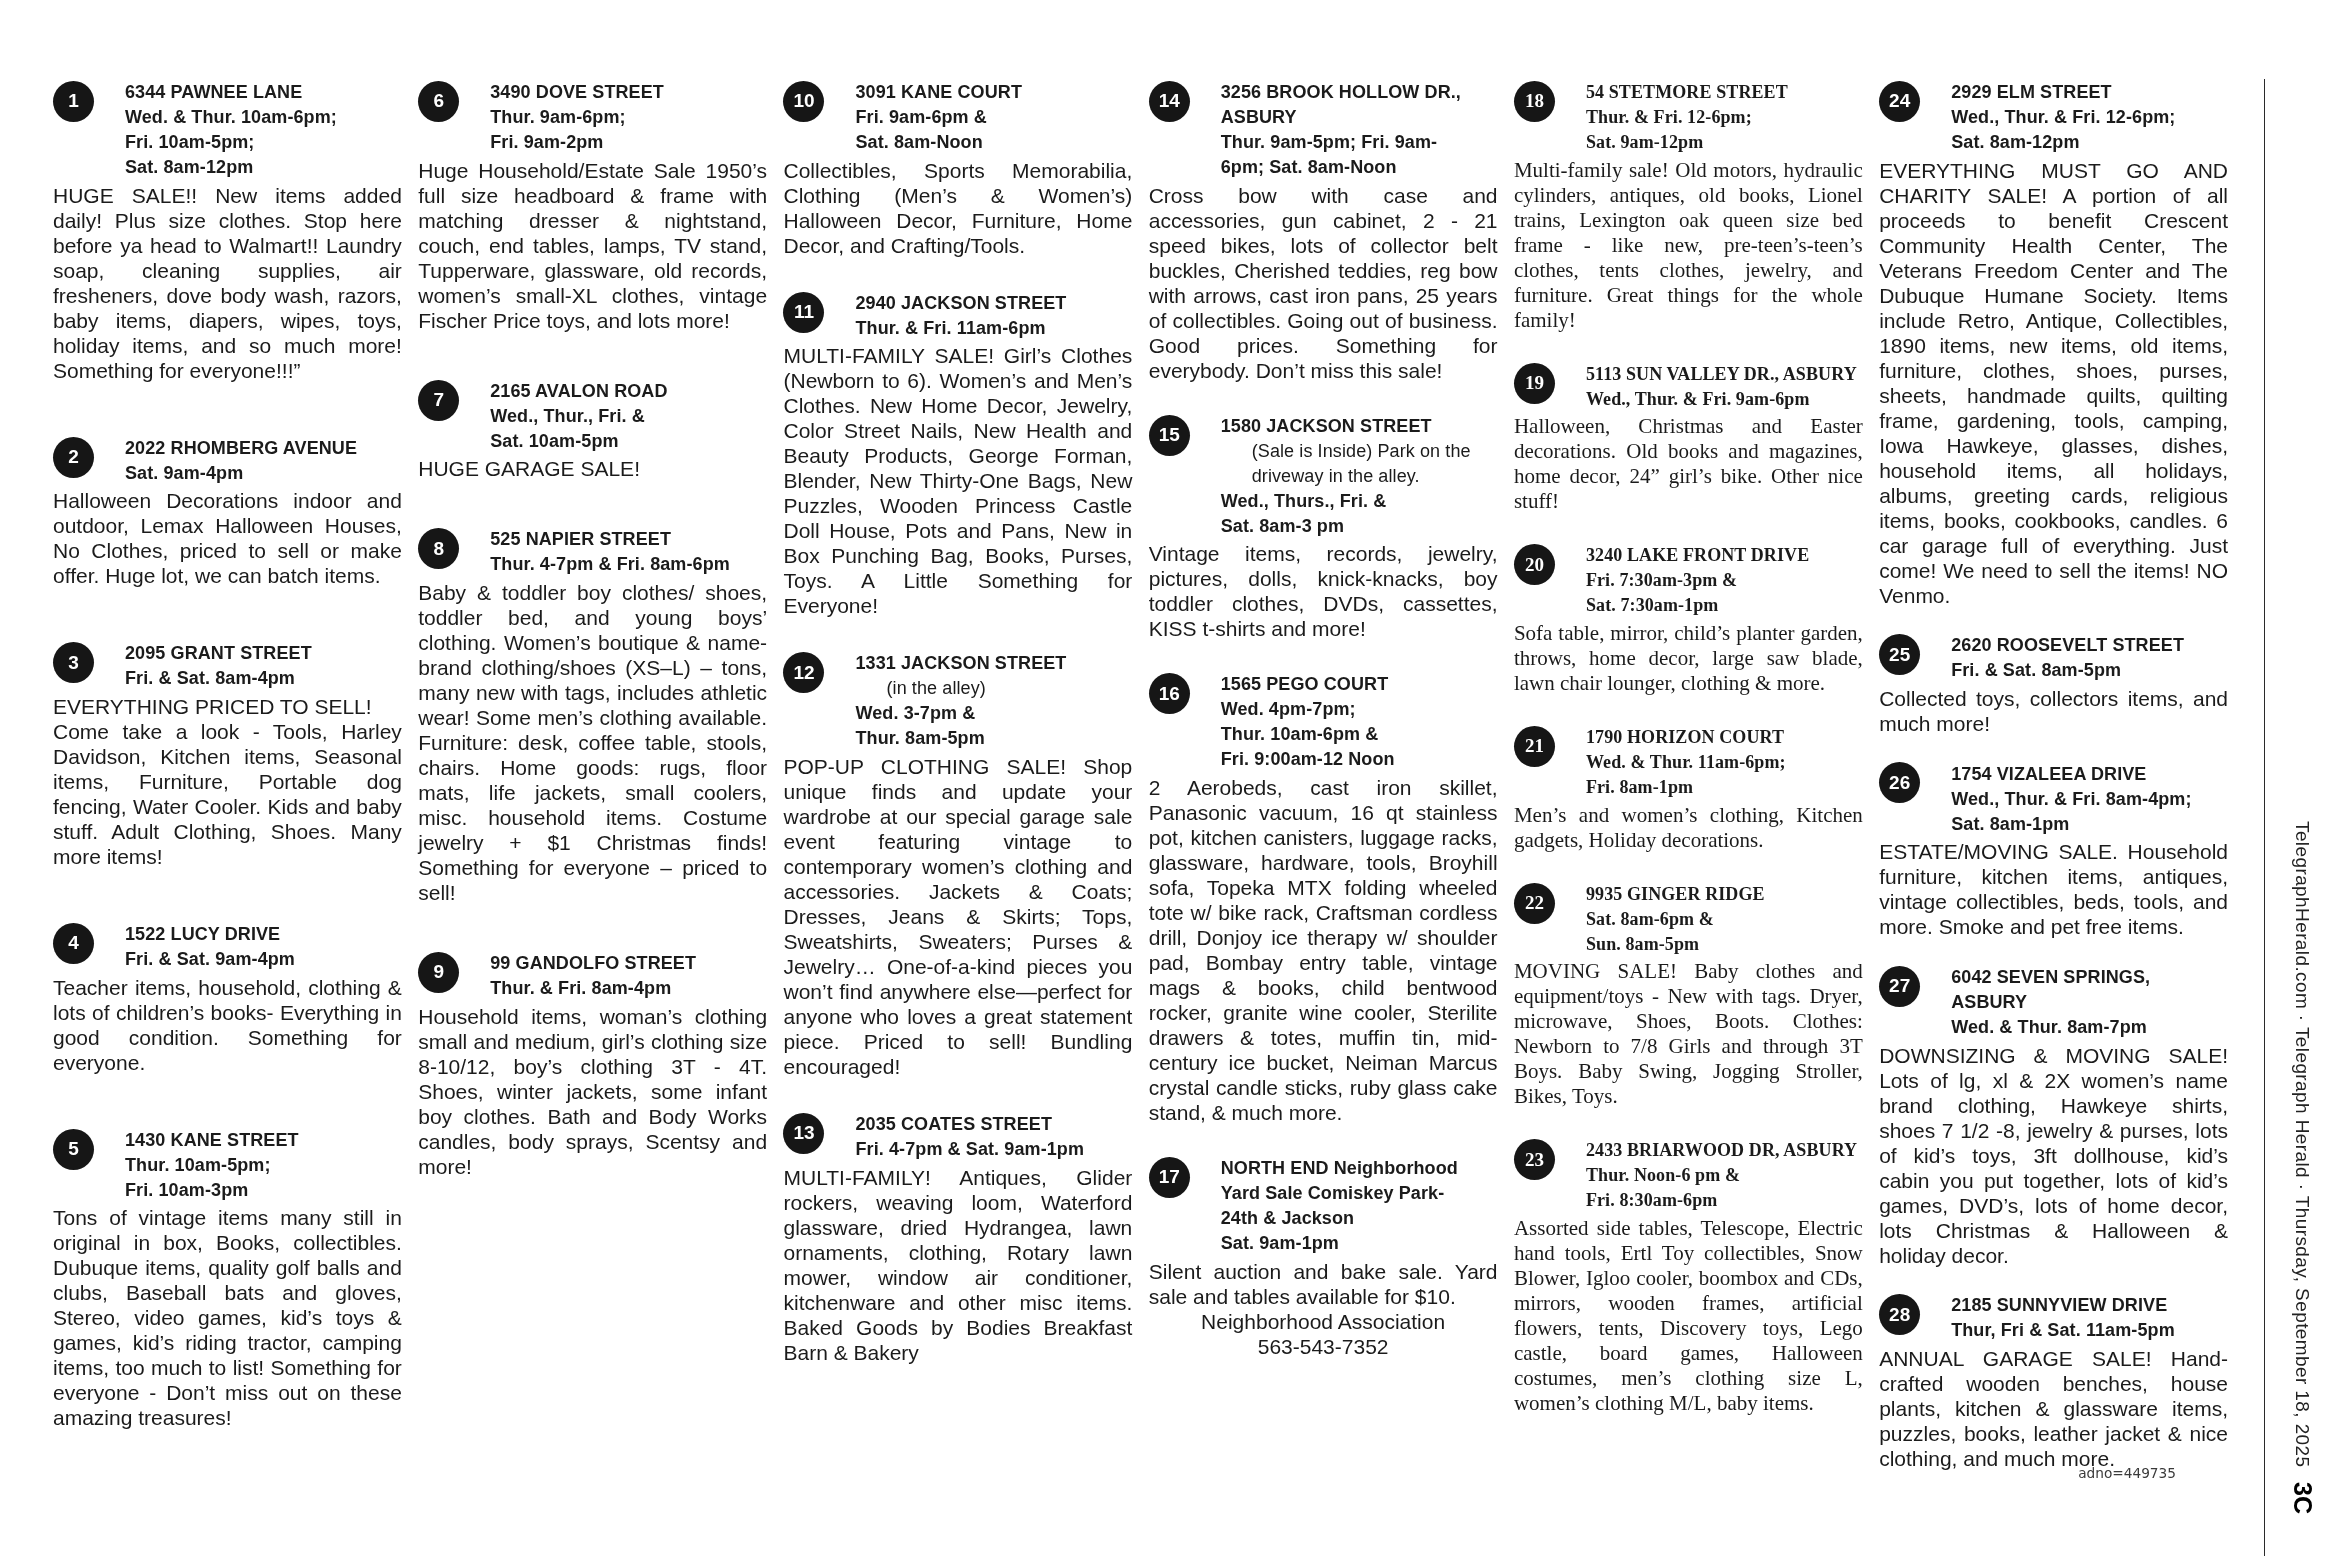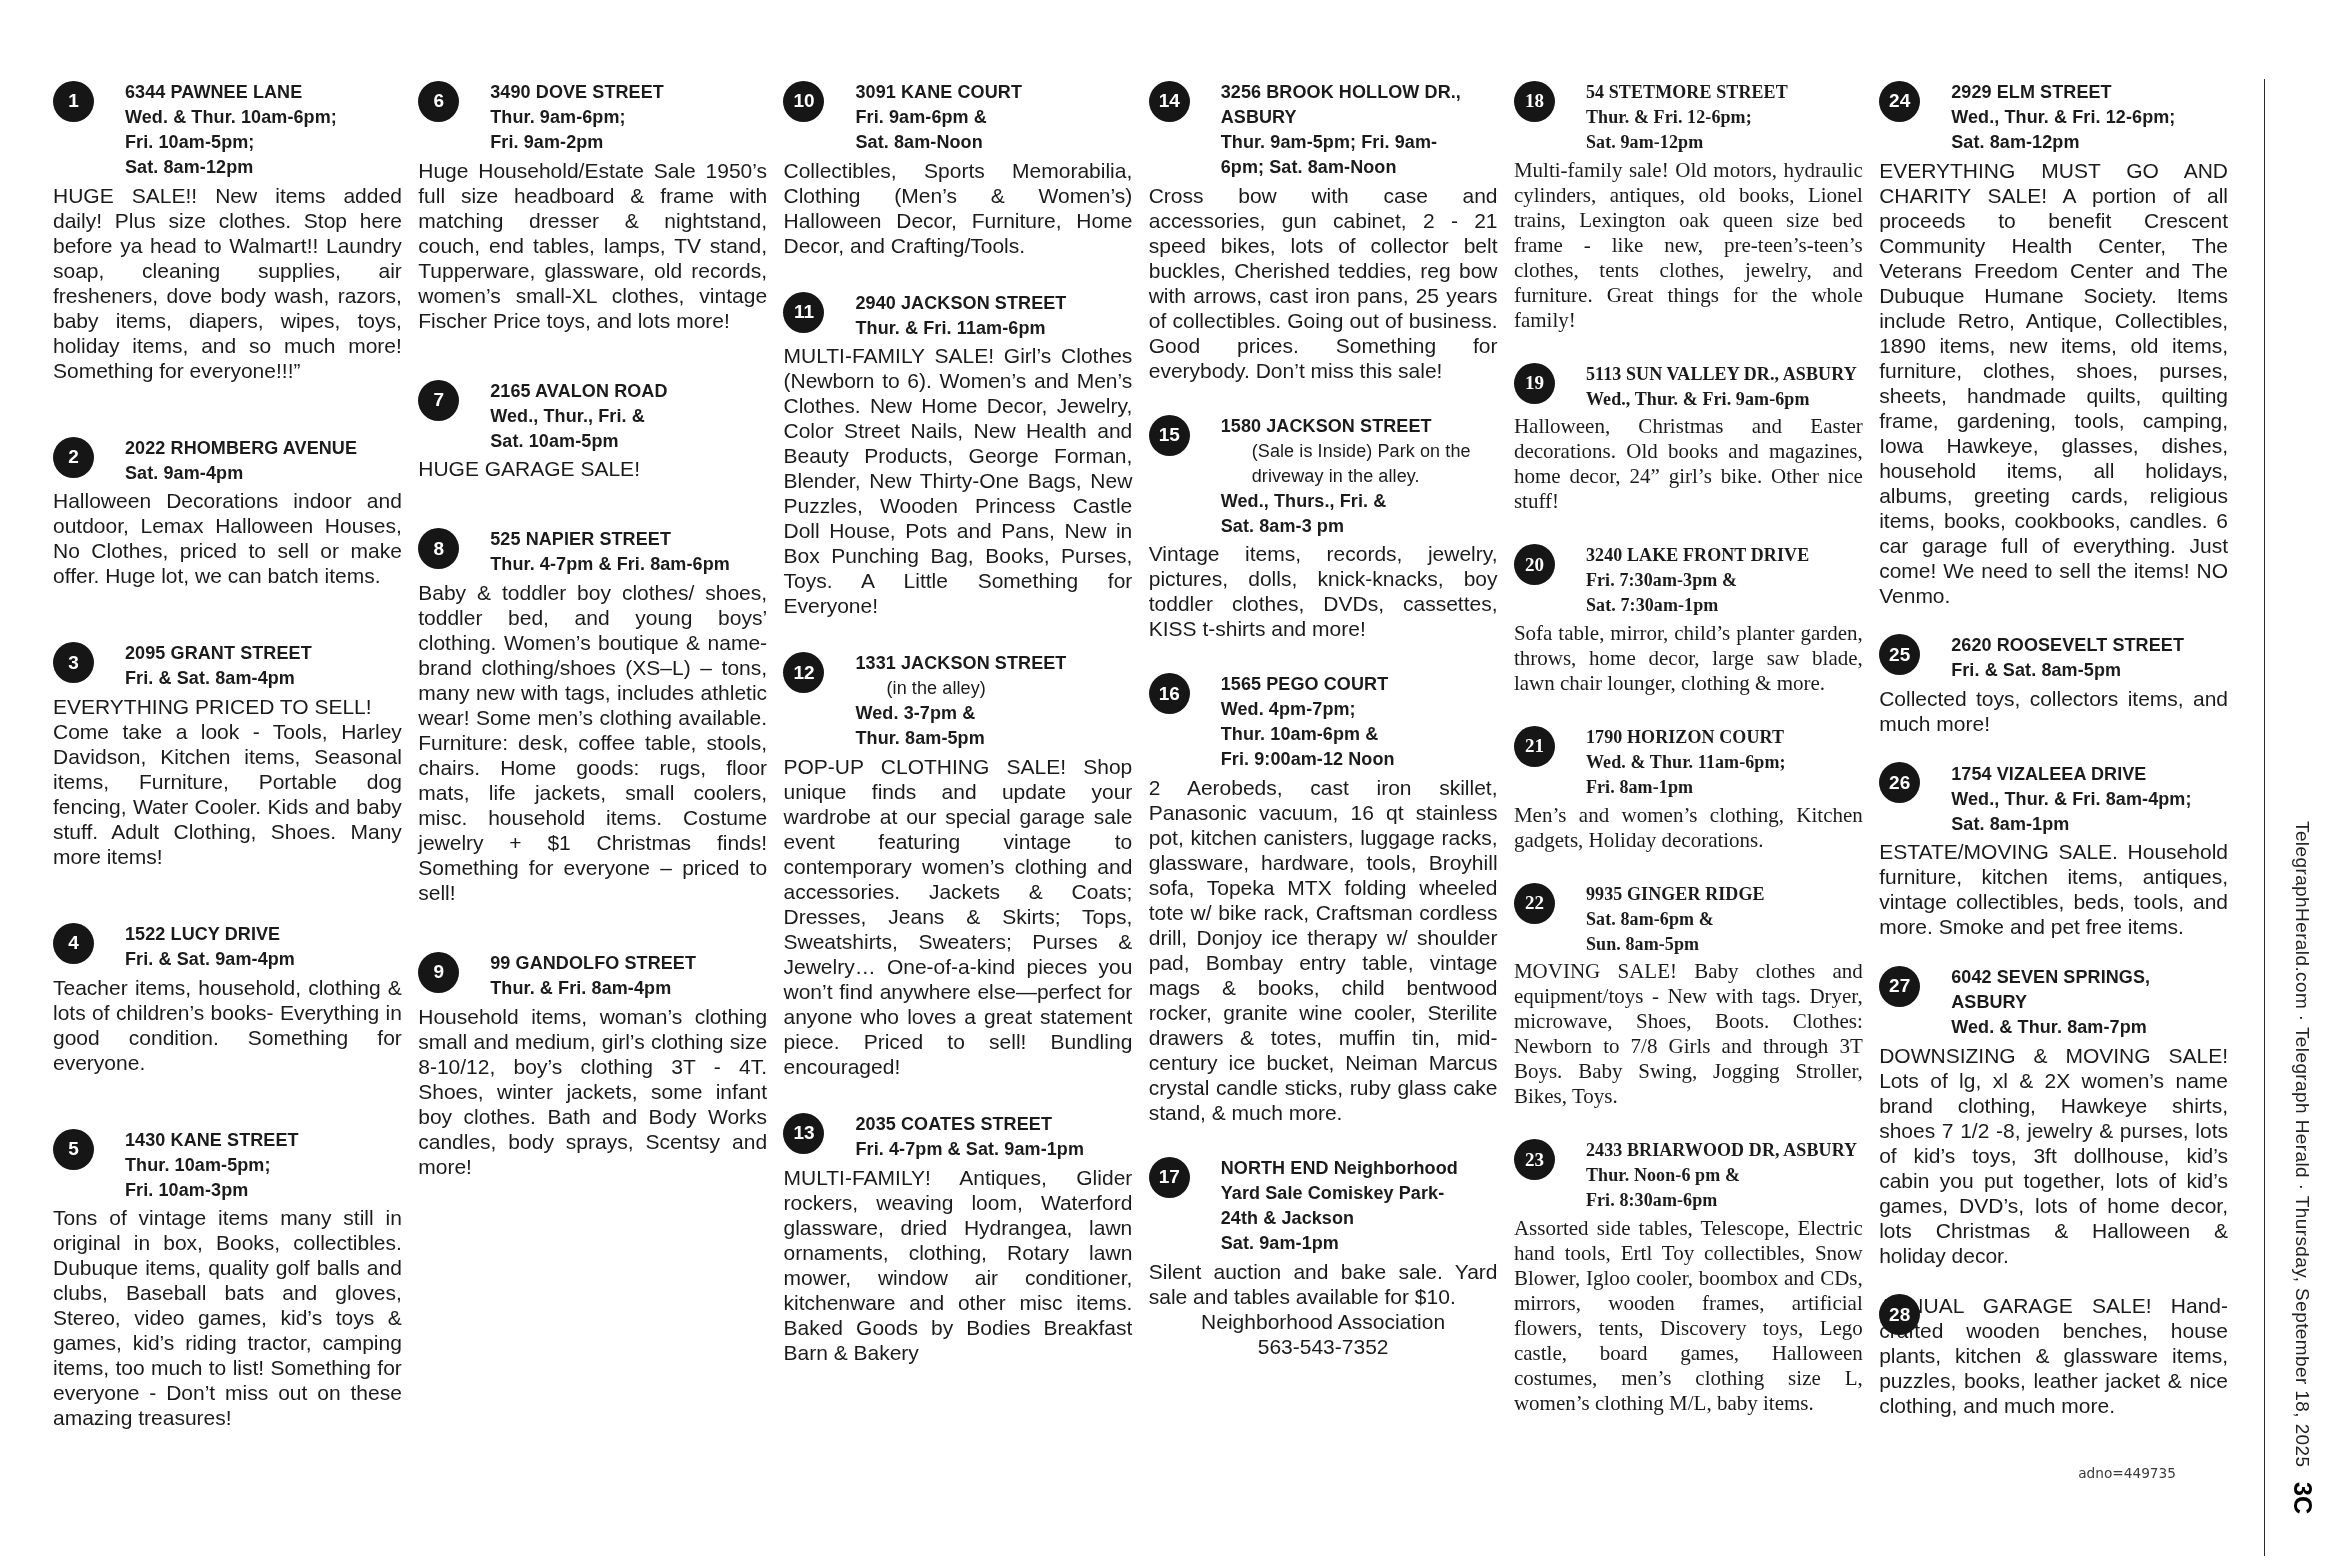"2185 SUNNYVIEW DRIVE" div.head { html: none -> <div> <div>2185 SUNNYVIEW DRIVE</div> <div>Thur, Fri &amp; Sat. 11am-5pm</div> </div> }
